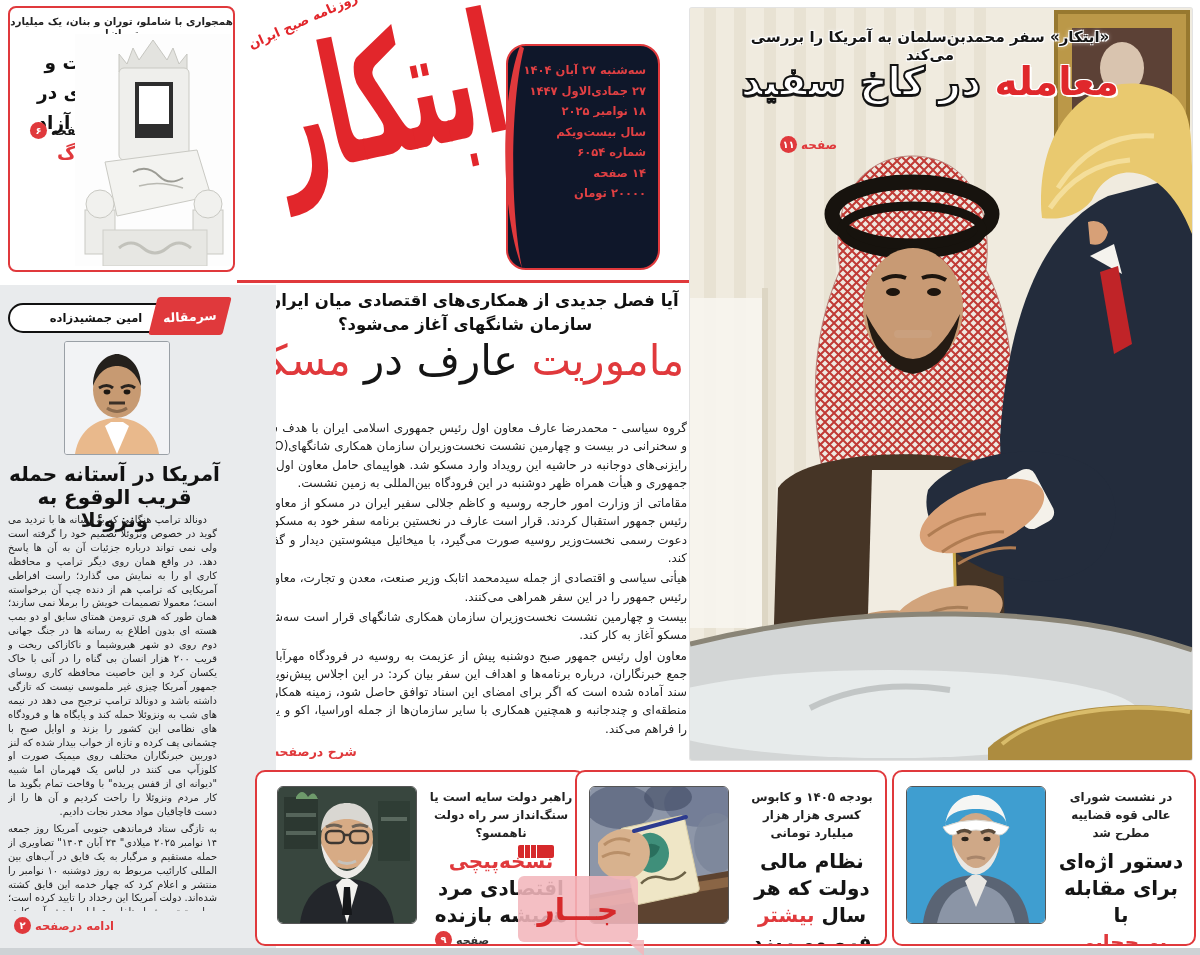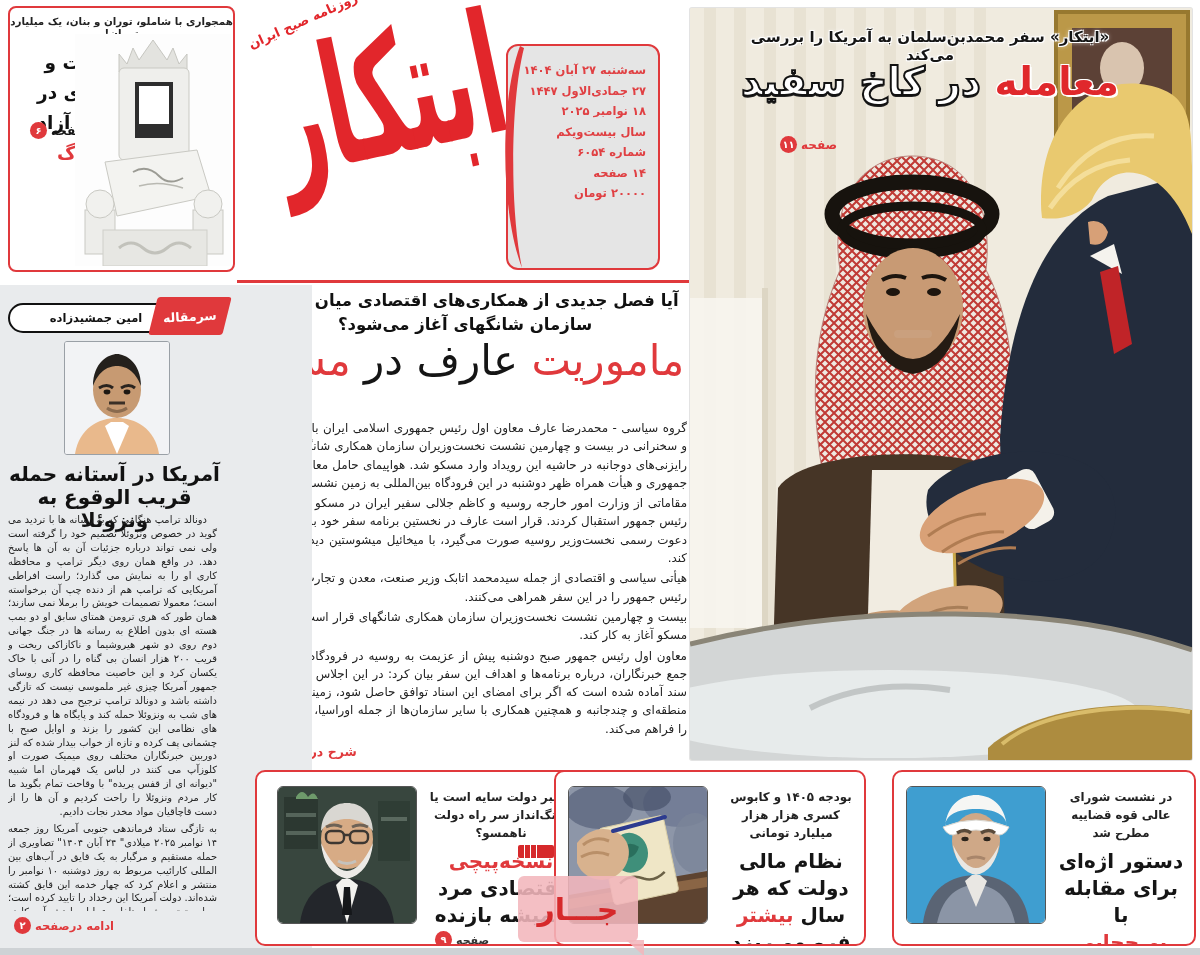"سه‌شنبه ۲۷ آبان ۱۴۰۴" .date-box { background: #e5e5e5 -> #0f172a; border-radius: 12px -> 20px }
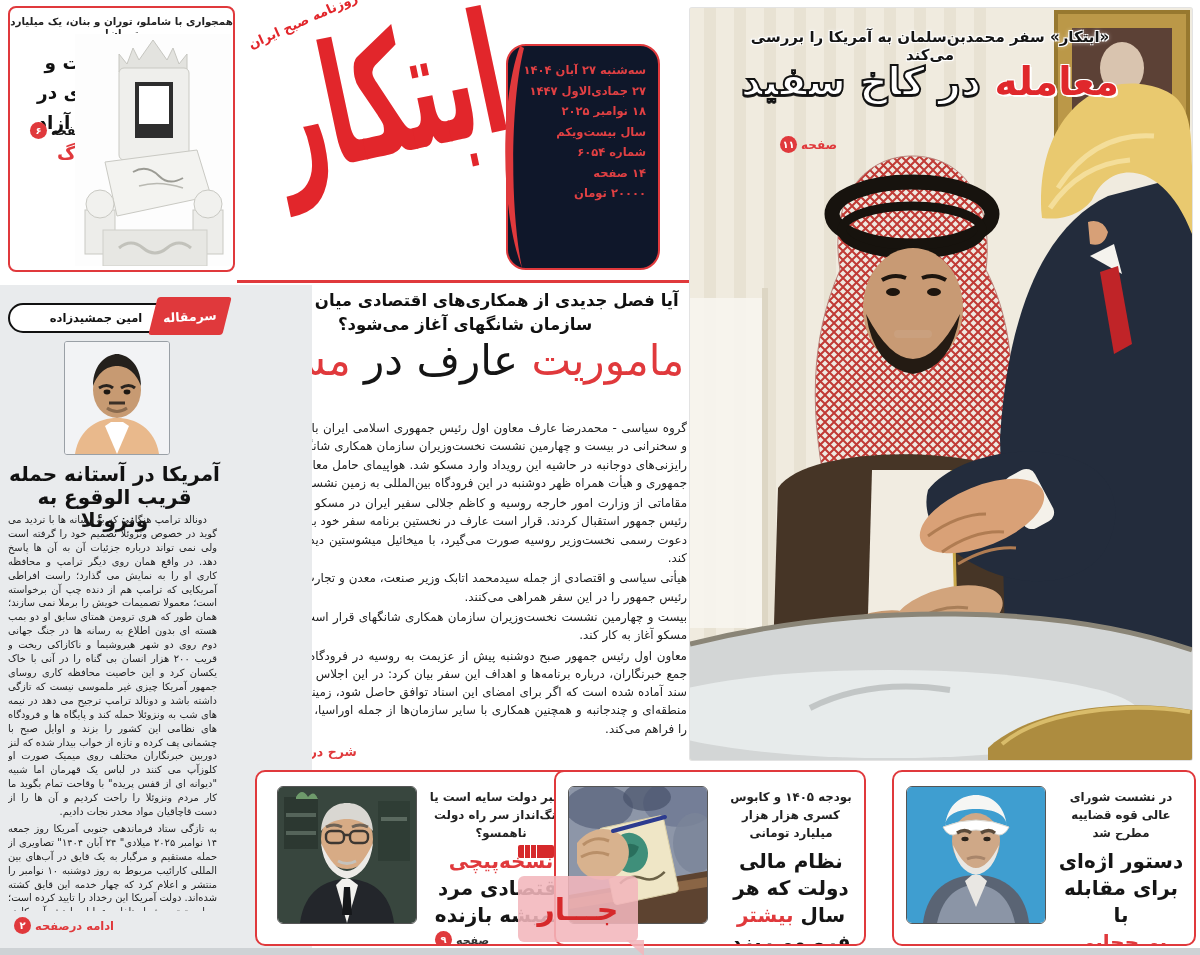"امین جمشیدزاده" .sidebar { padding-left: 36px -> none }
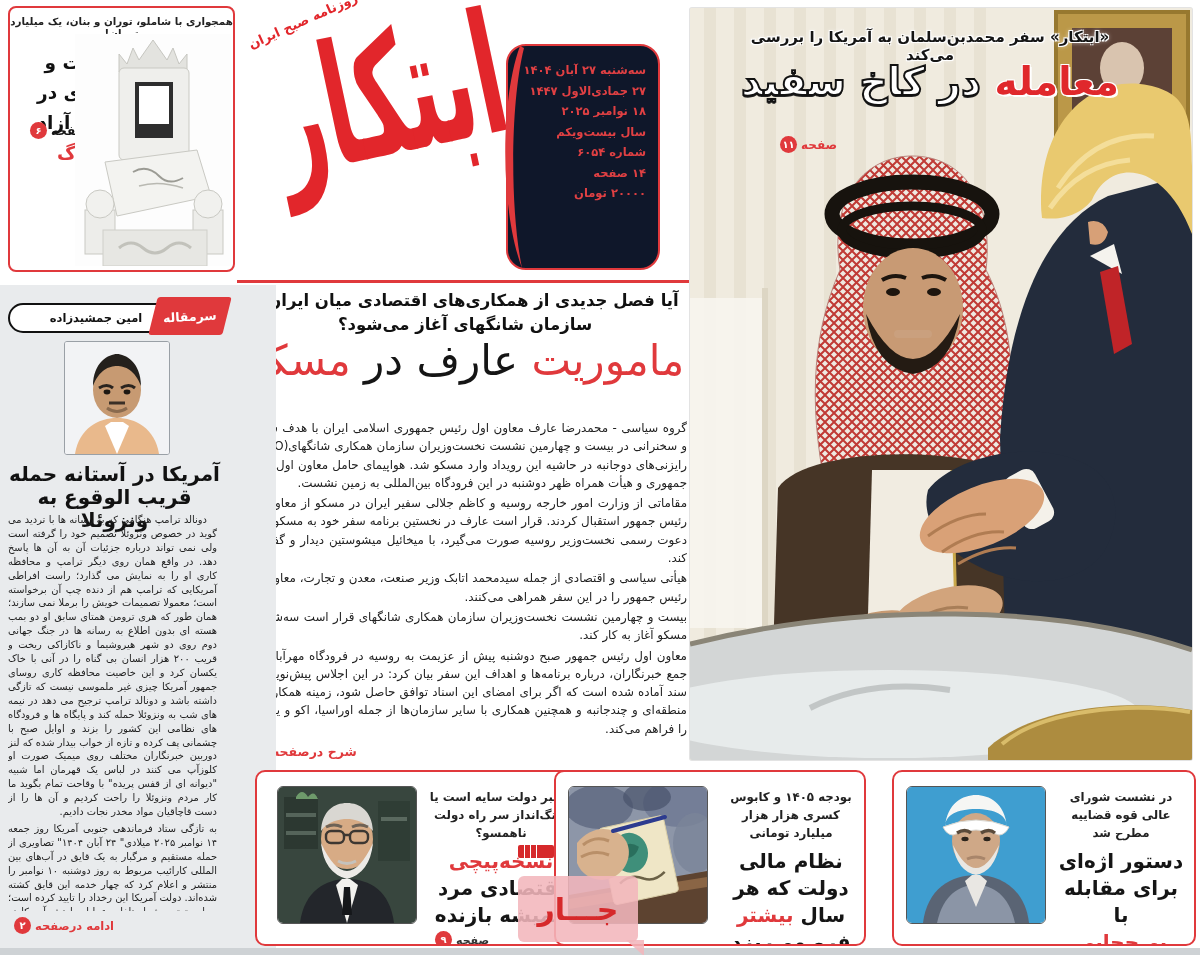"بودجه ۱۴۰۵ و کابوس کسری" .bbox-2 { left: 554px -> 575px }
